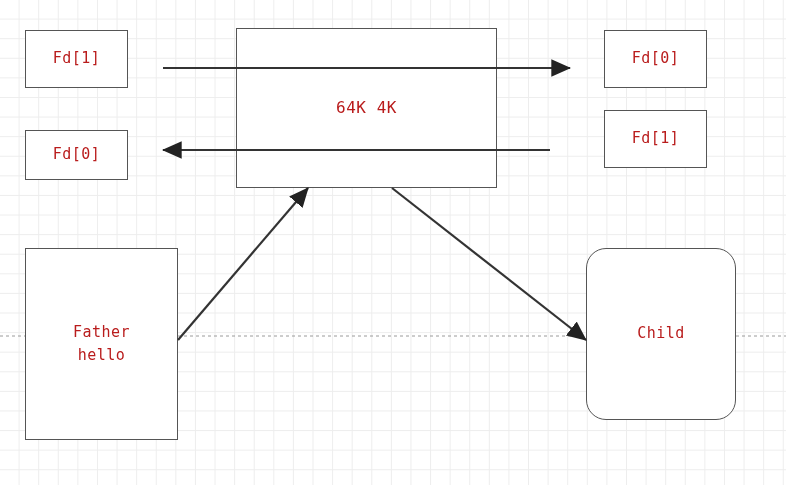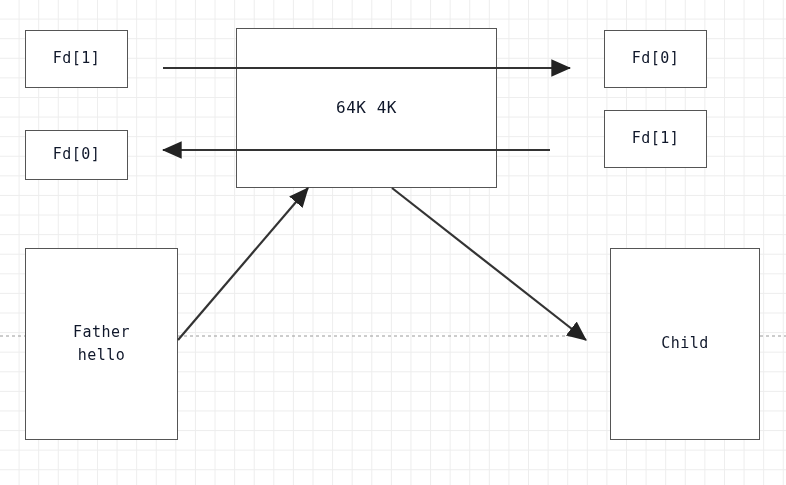"Fd[1]" .node { color: #0f172a -> #b91c1c }
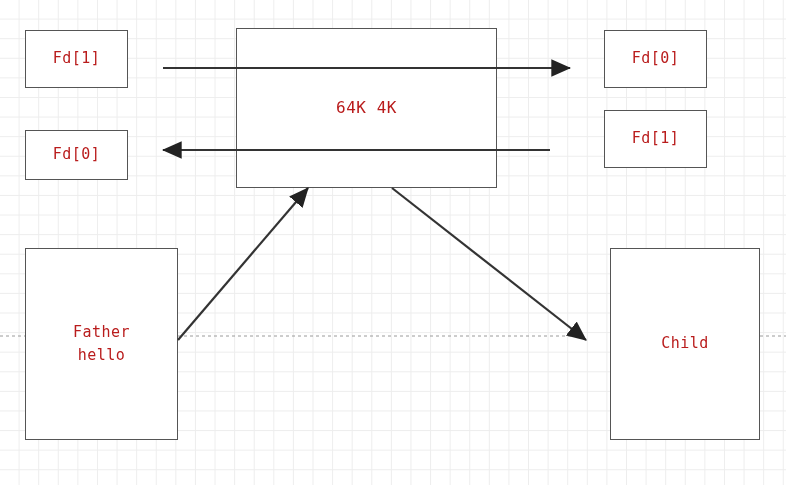"Child" div.node { border-radius: none -> 20px; height: 192px -> 172px; left: 610px -> 586px }
